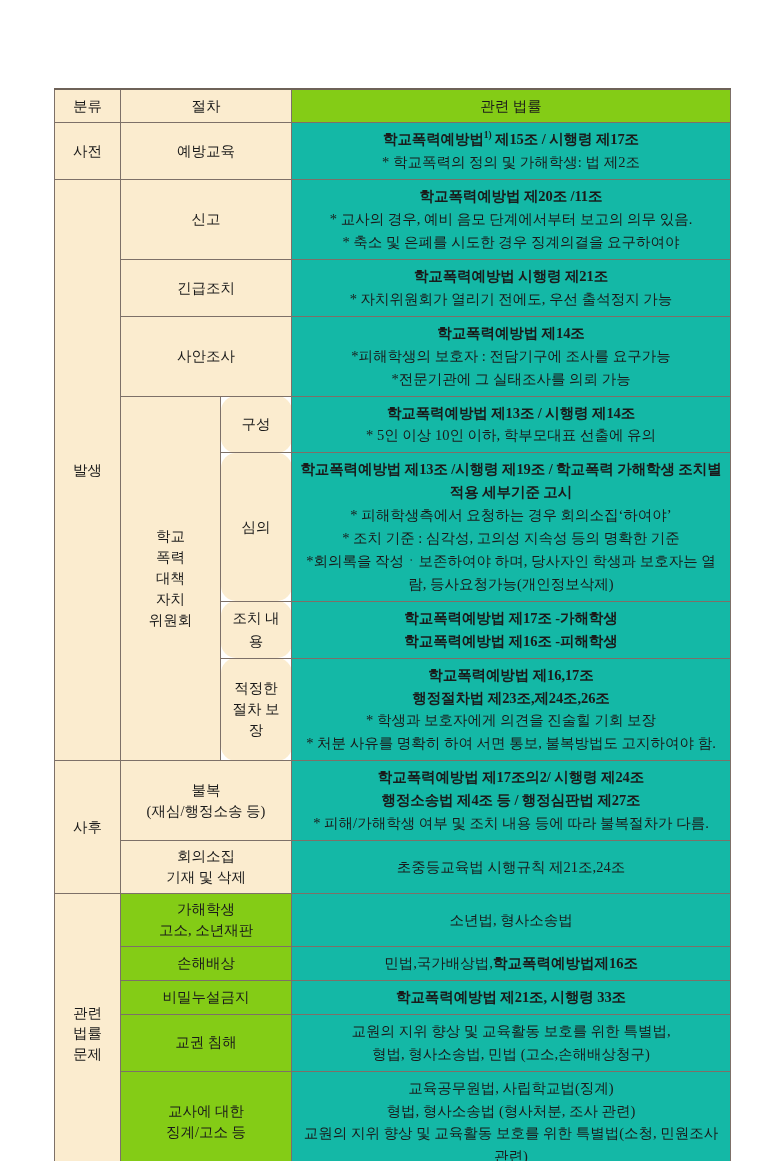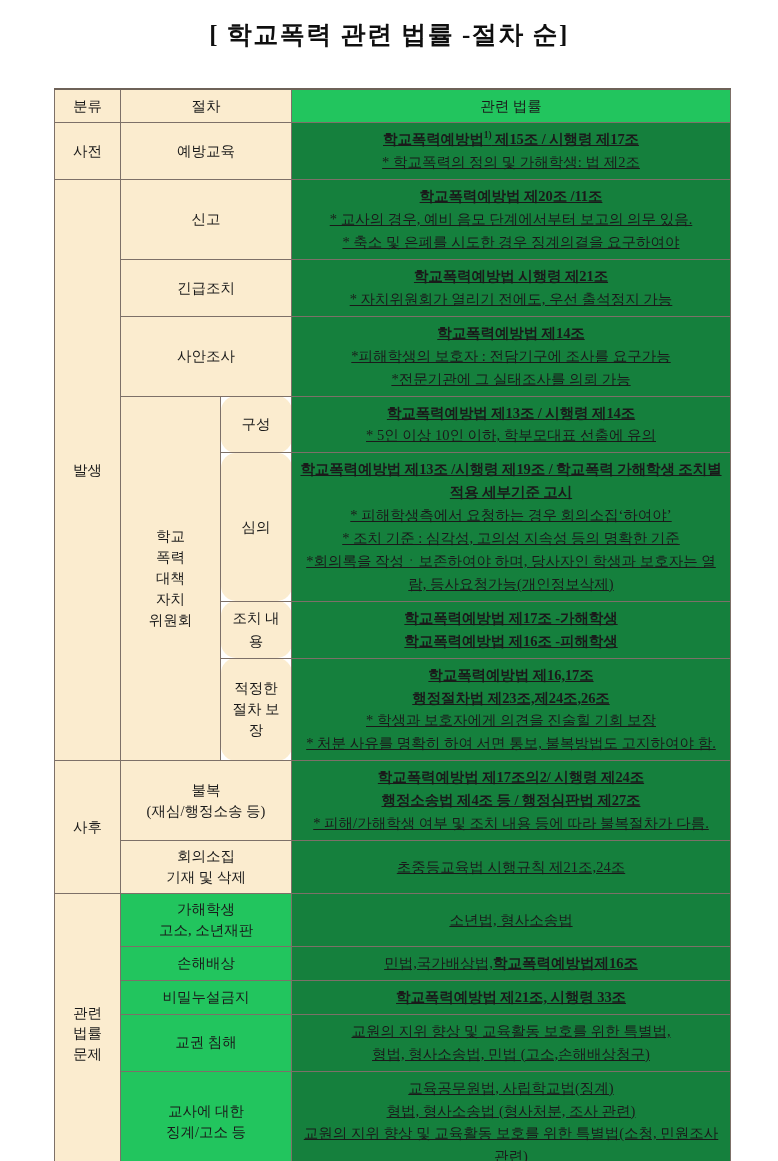"[ 학교폭력 관련 법률 -절차" div.doc-title { html: <div>[ 학교폭력 관련 법률 -절차 순]</div> -> none }
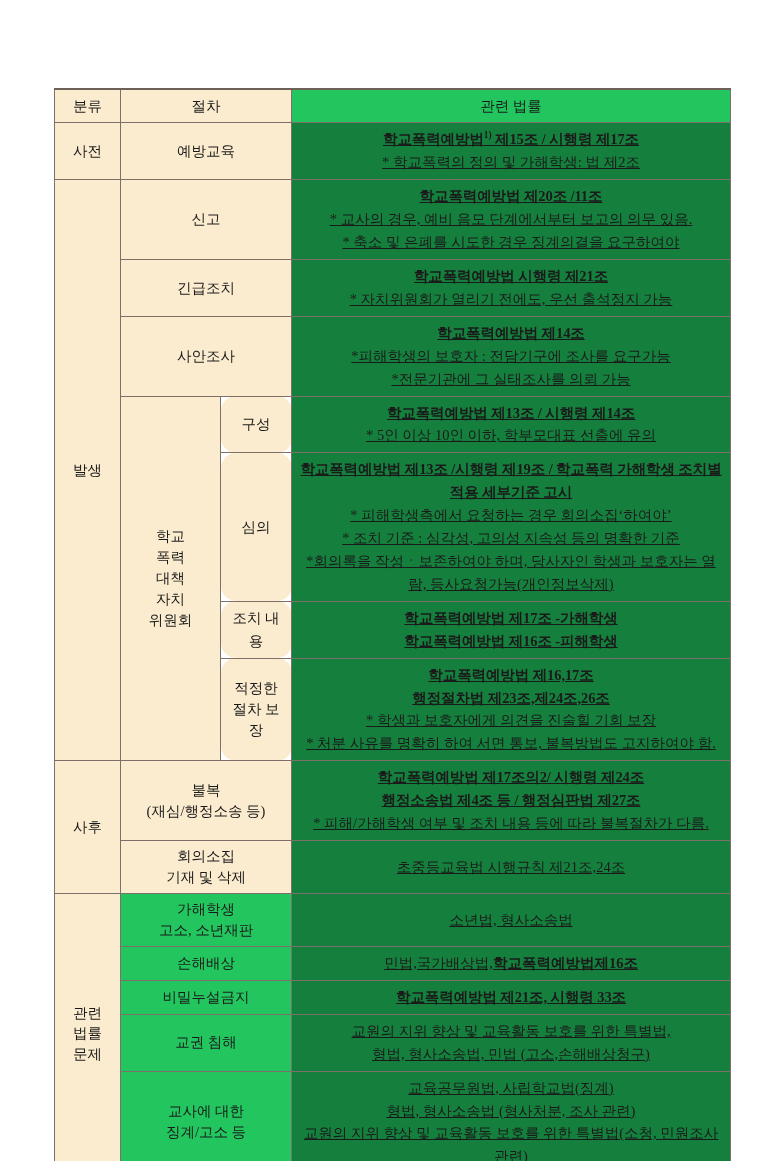"관련 법률" .white { background: #22c55e -> #84cc16 }
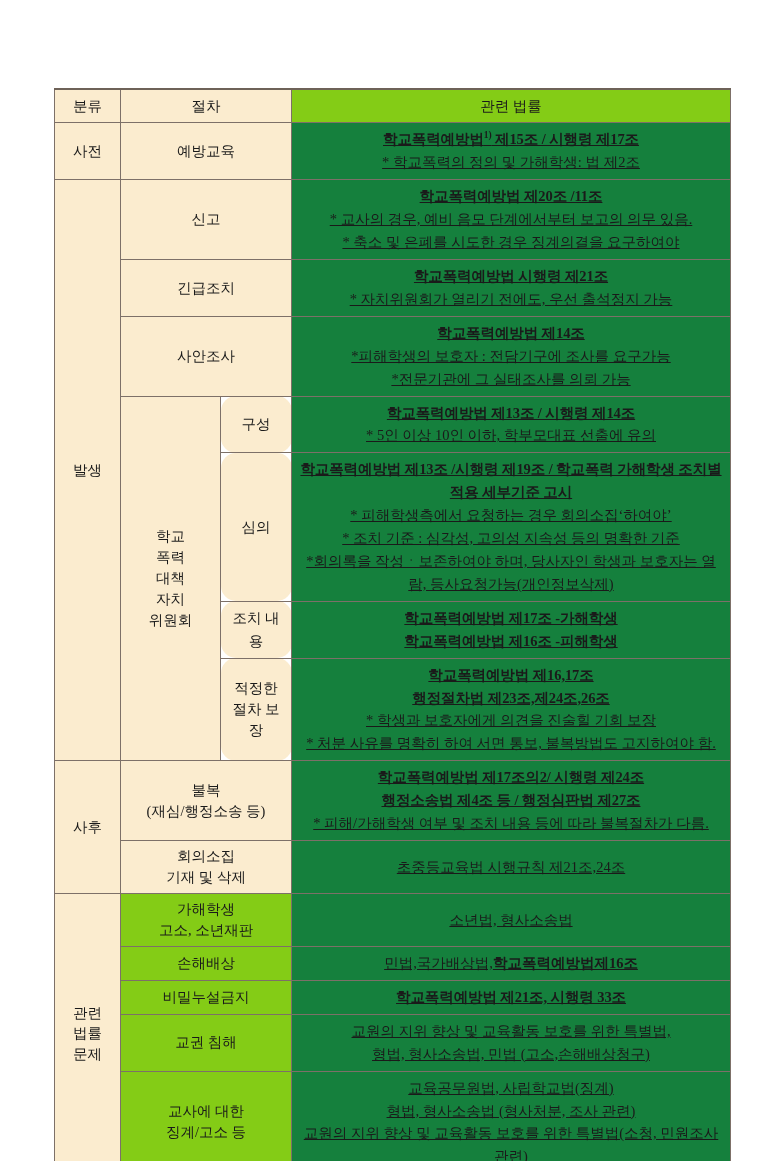"학교폭력예방법1) 제15조 / 시행령 제17조" .law { background: #15803d -> #14b8a6; text-decoration: underline -> none }
